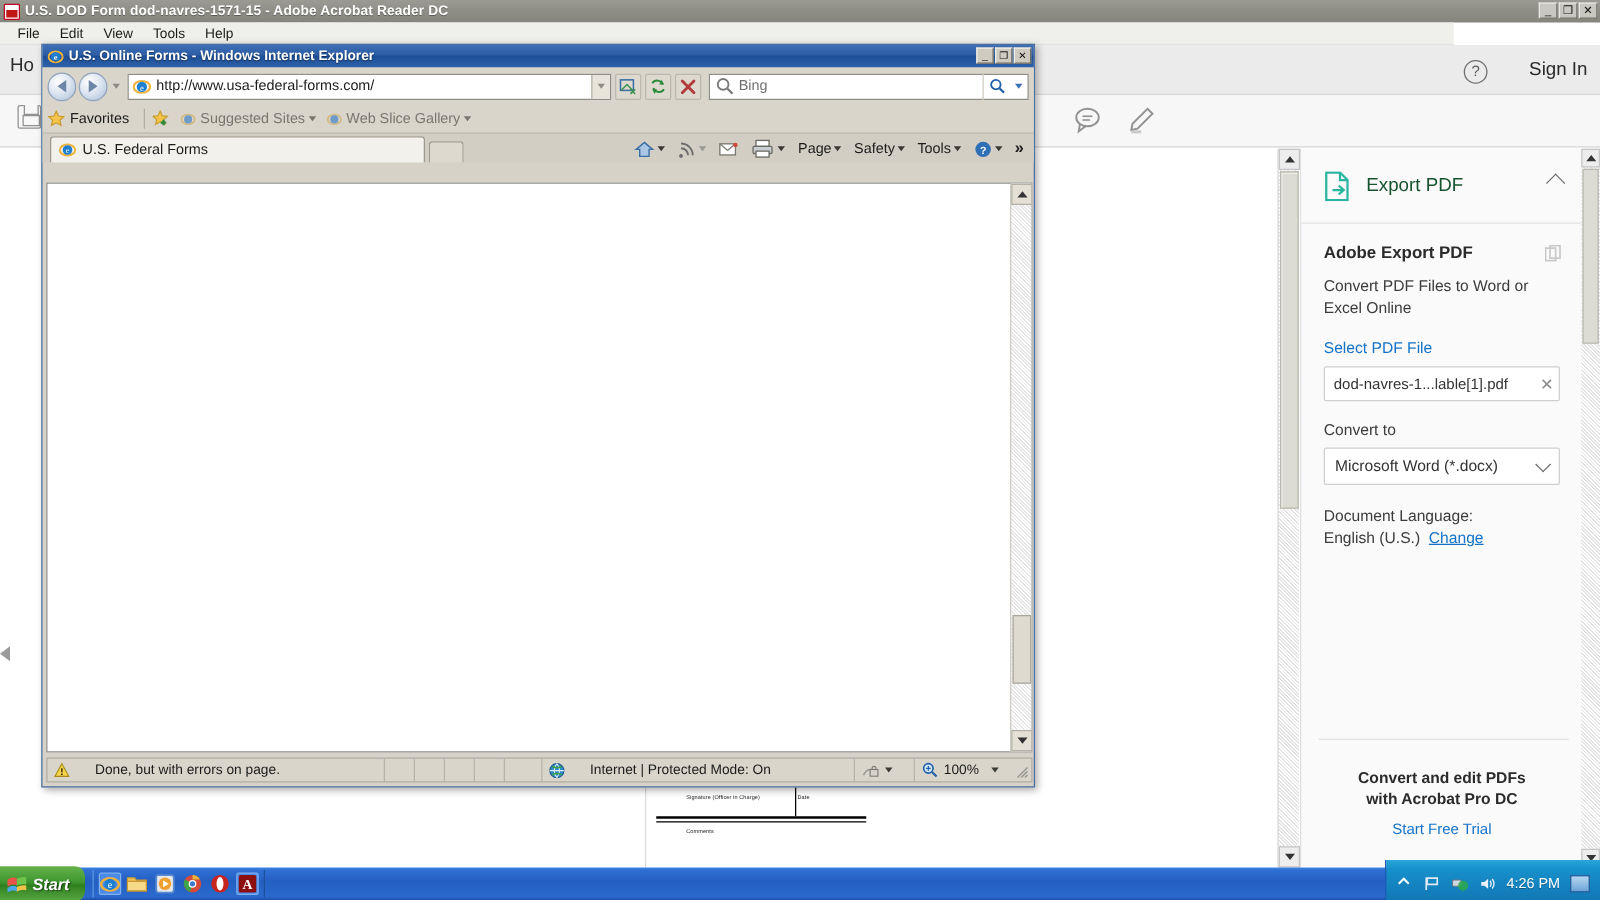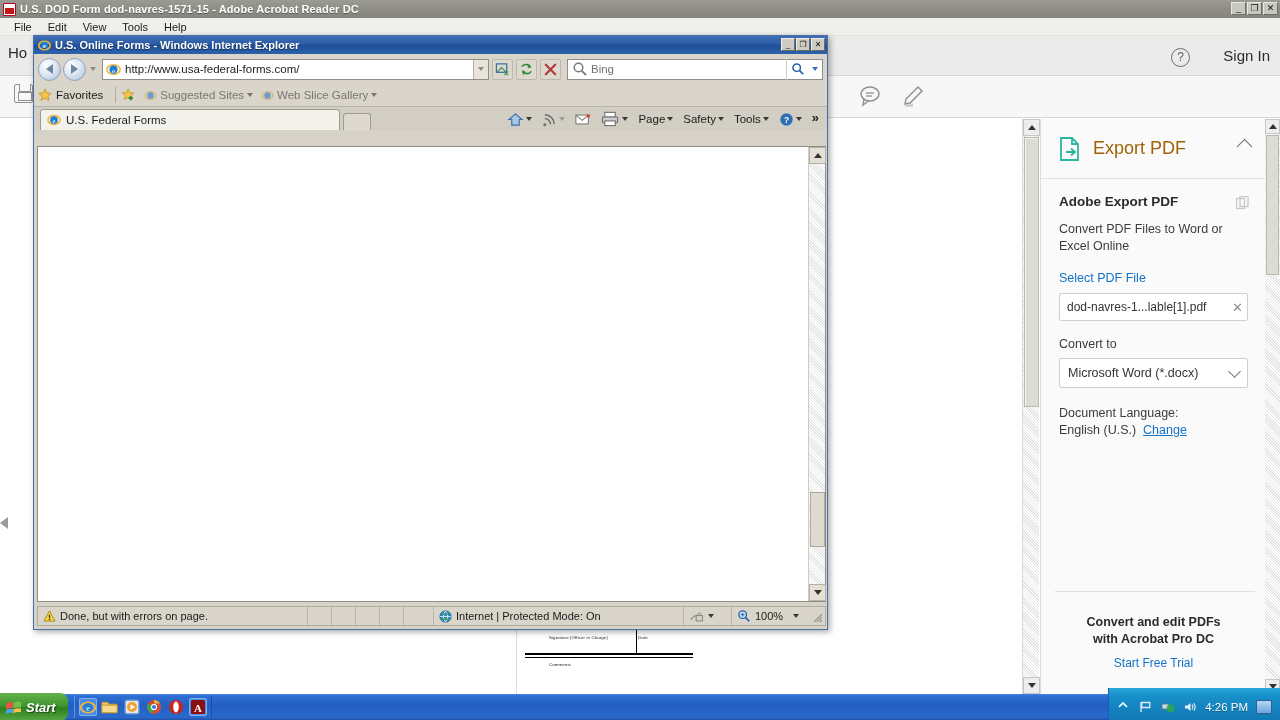"File" .ac-menubar { width: 1280px -> 1163px }
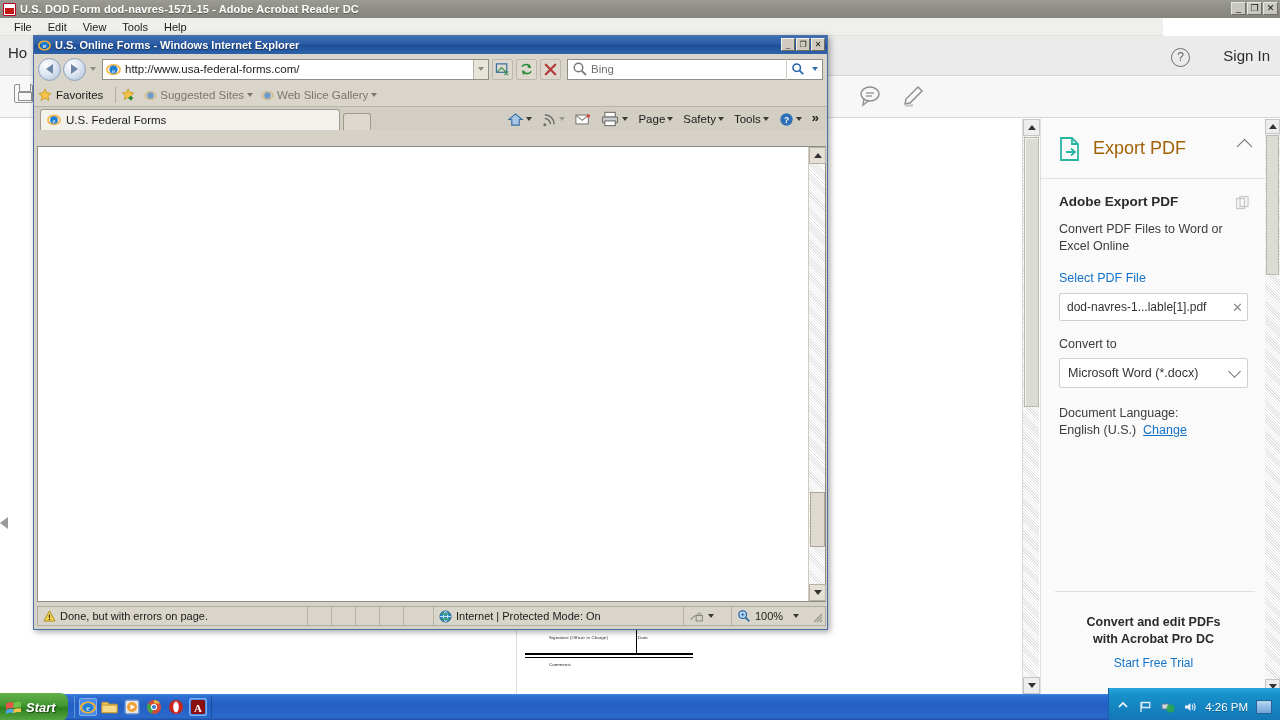"Export PDF" .rp-header .ttl { color: #a16207 -> #14532d; font-size: 18px -> 15px }
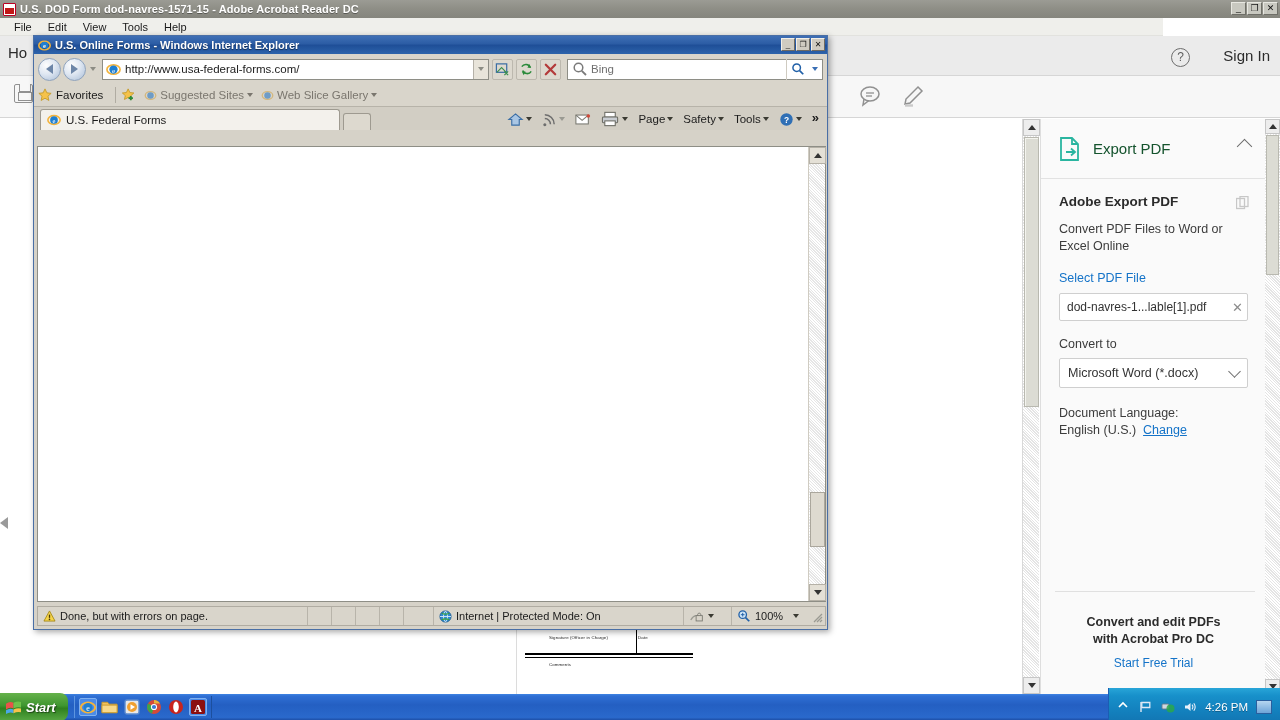"Done, but with errors on" .st-cell { gap: 4px -> 20px }
